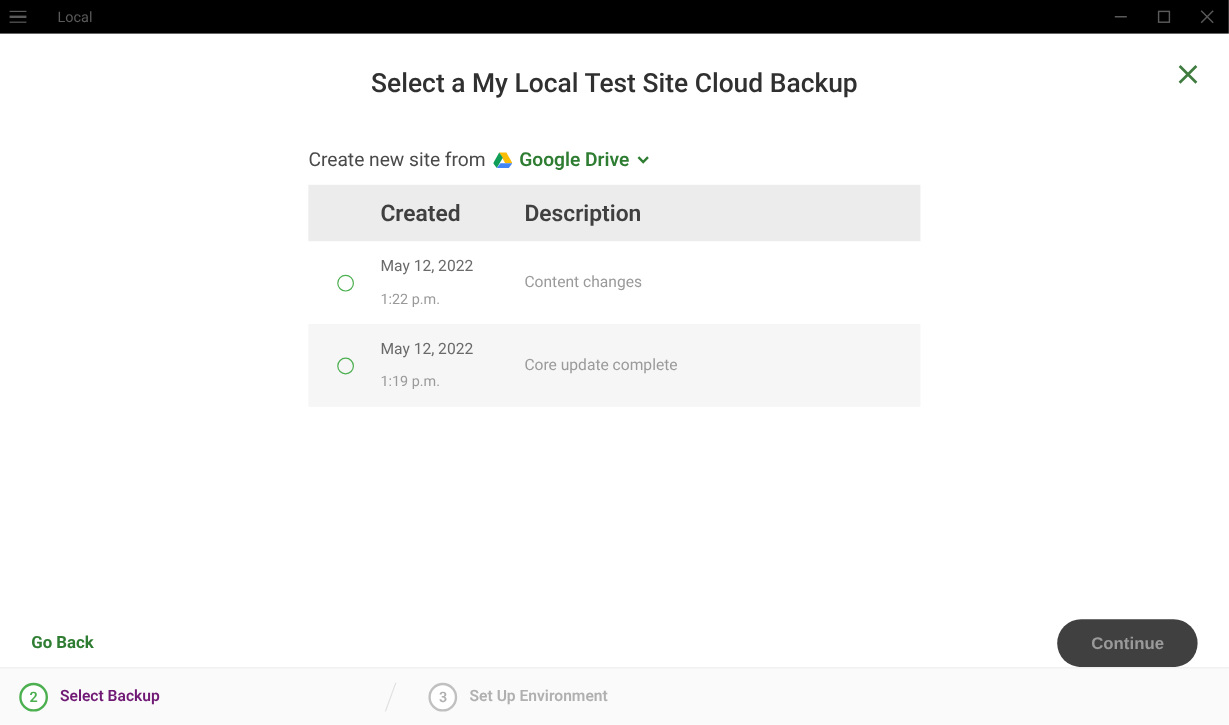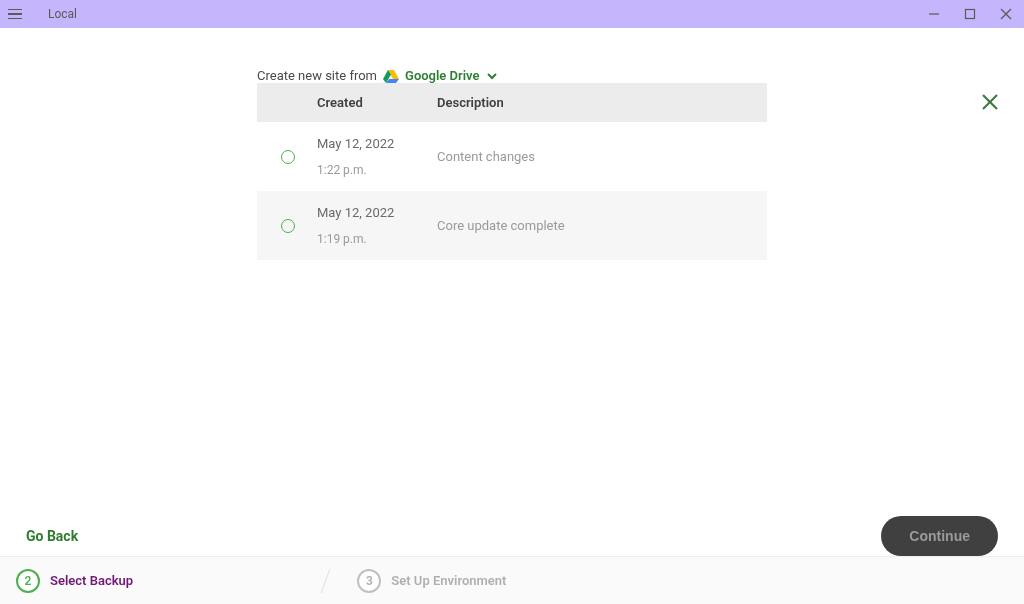"Local" .titlebar { background: #c4b5fd -> #000000 }
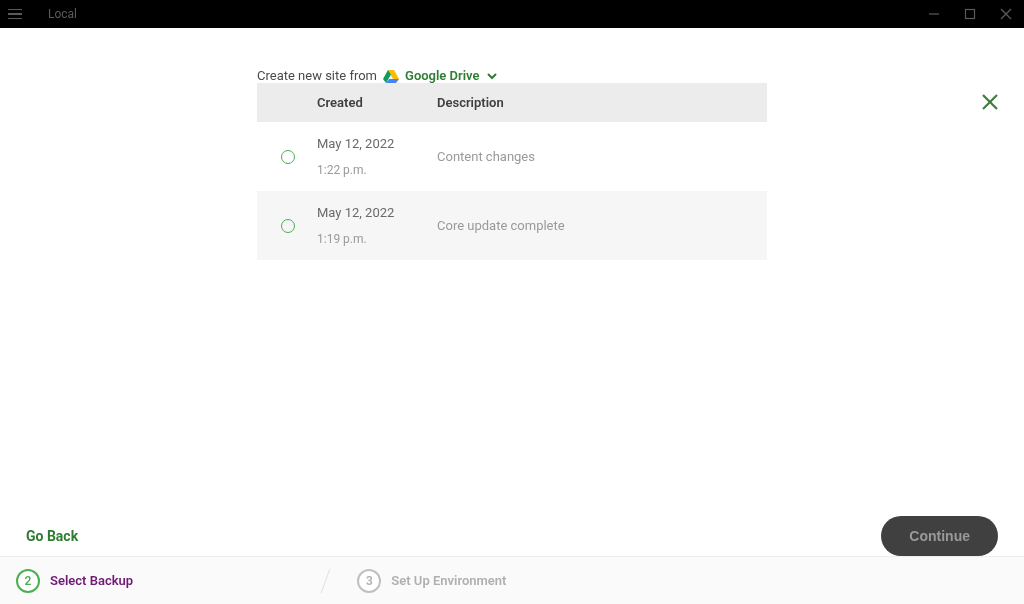"Select a My Local Test" h1.page-title { html: none -> <h1>Select a My Local Test Site Cloud Backup</h1> }
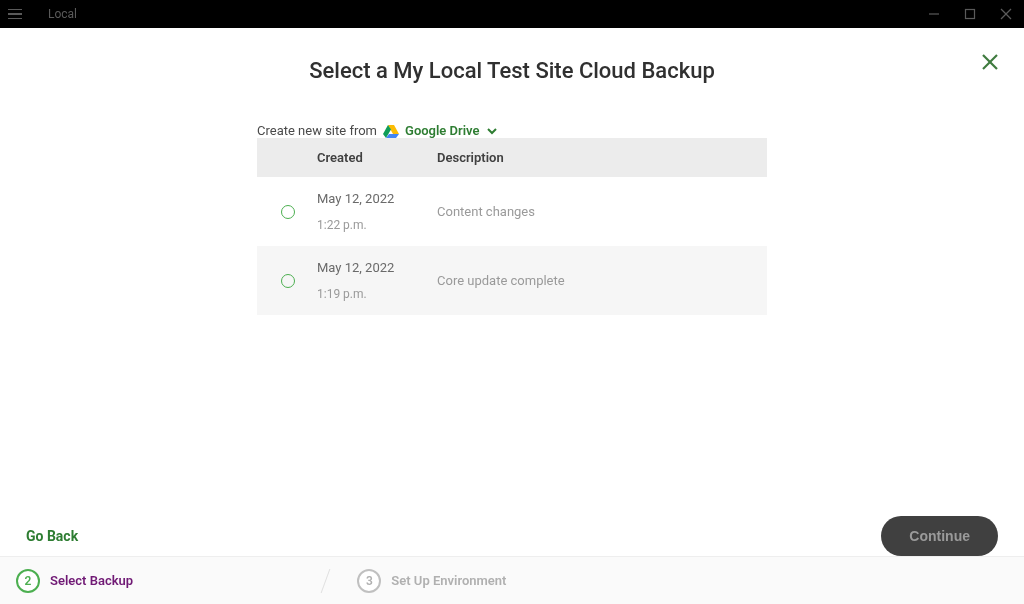"Create new site from" .source-row { font-size: 13px -> 16px; margin: 40px auto 0 auto -> 40px auto 12px auto }
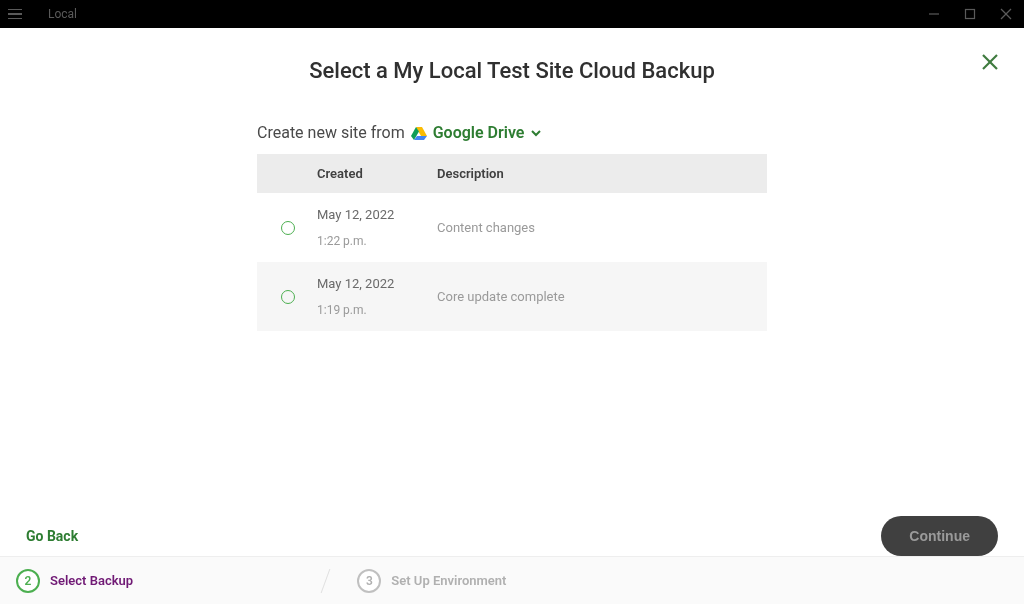"Created" .thead { font-size: 13px -> 19px }
